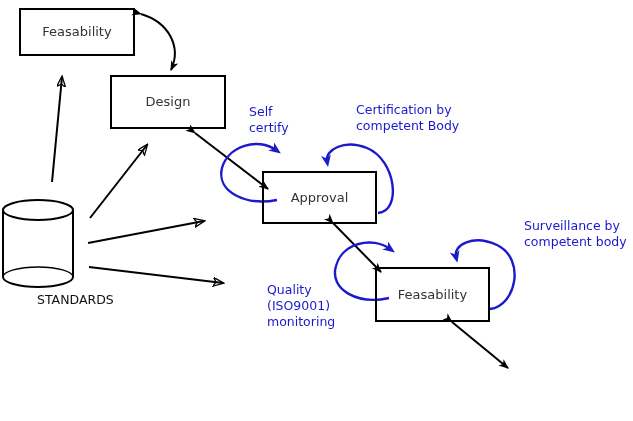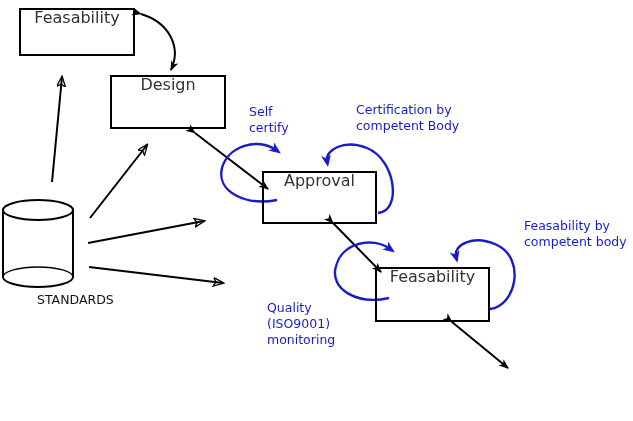"Feasability" .node-box { align-items: flex-start -> center; font-size: 16px -> 13px }
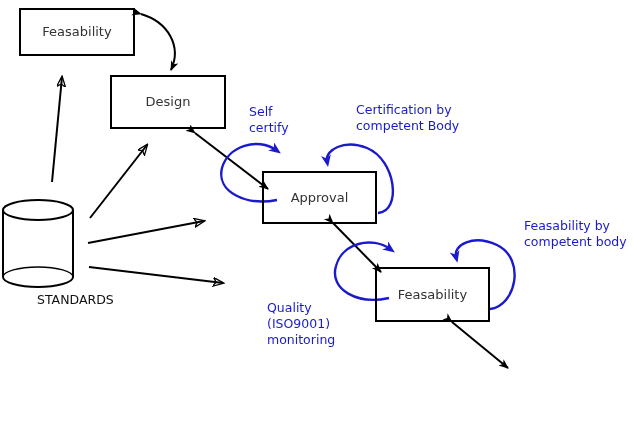"Feasability by" div.blue-label { text: Feasability -> Surveillance }
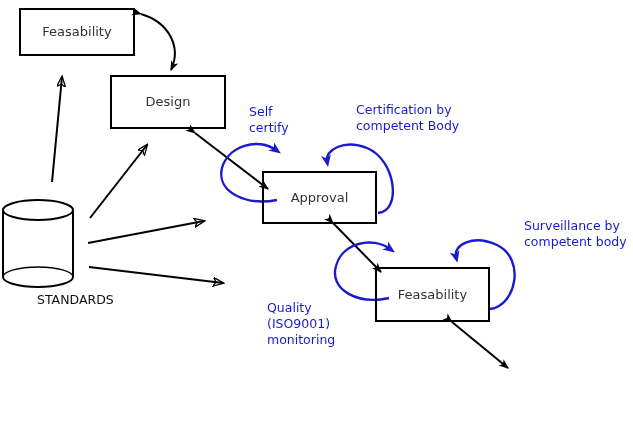"Quality" div.blue-label { top: 300px -> 282px }
